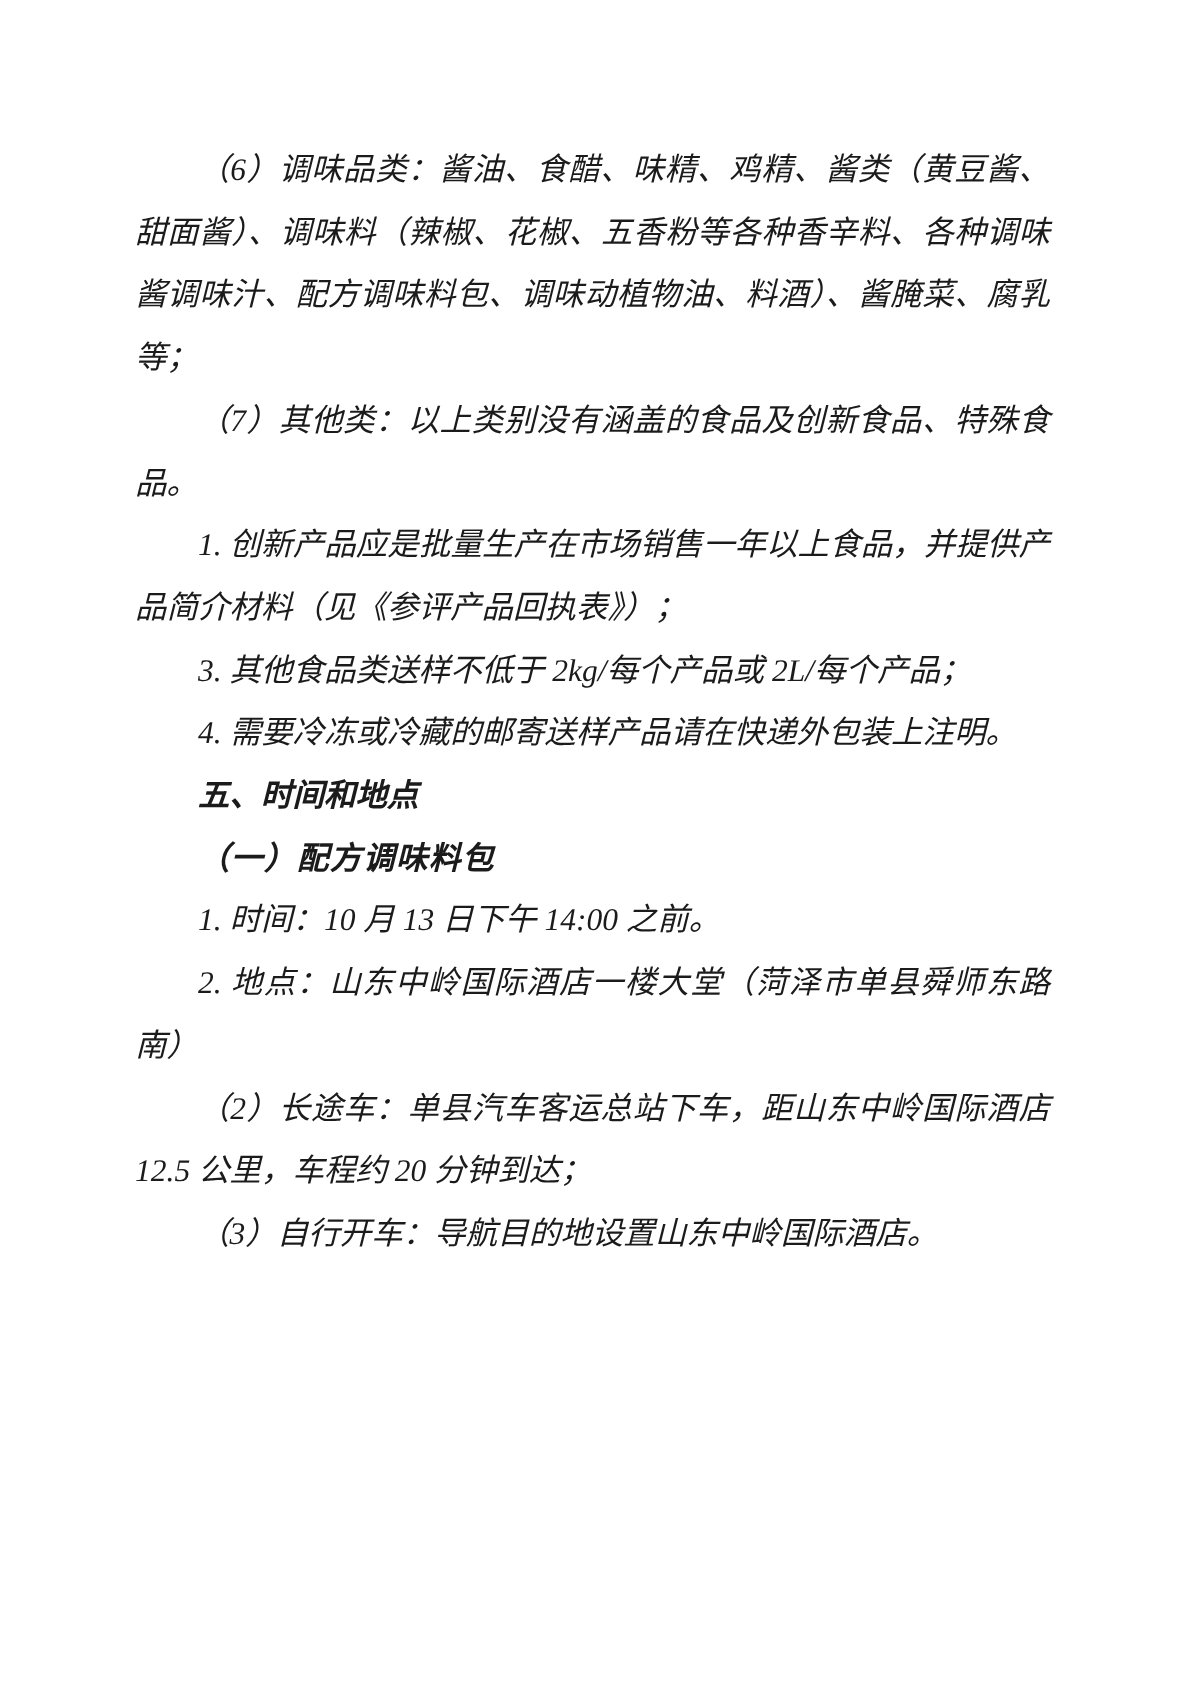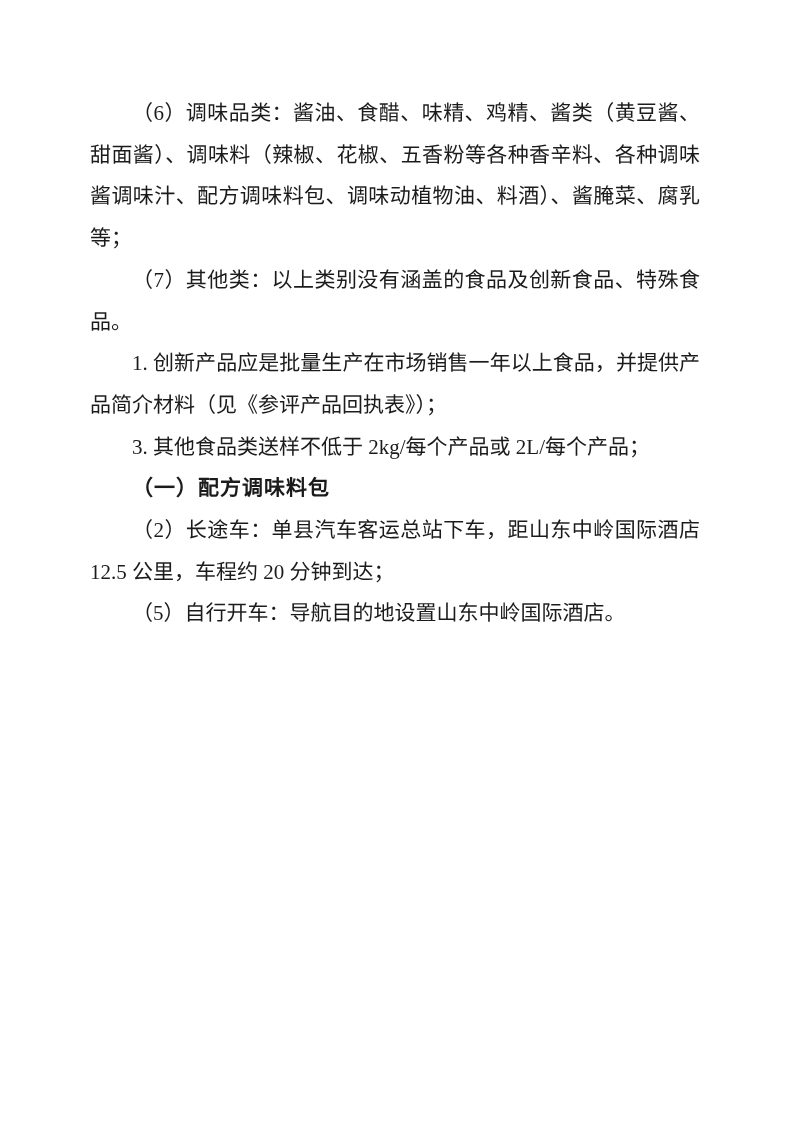"（6）调味品类：酱油、食醋、味精、鸡精、酱类（黄豆酱、甜面酱）、调味料（辣椒、花" .page p { font-style: none -> italic }
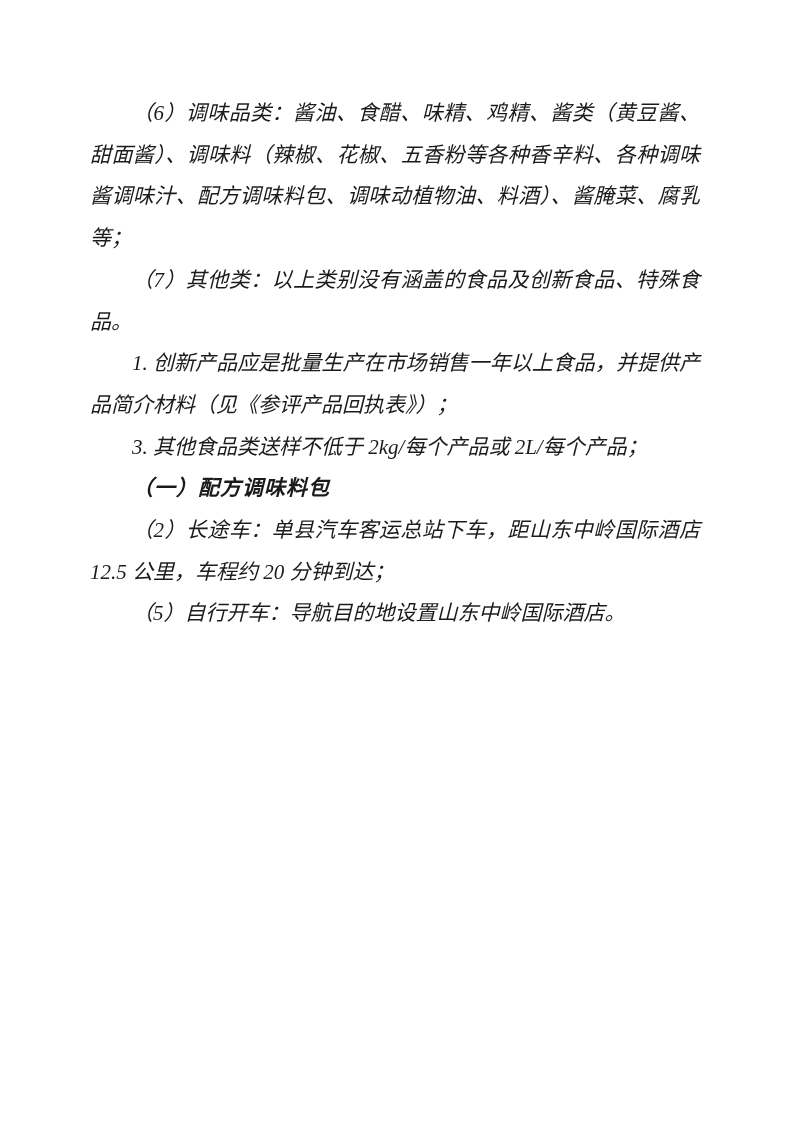"4. 需要冷冻或冷藏的邮寄送样产品请在快递外包装上注明。" p.body-para { html: none -> <p>4. 需要冷冻或冷藏的邮寄送样产品请在快递外包装上注明。</p> }
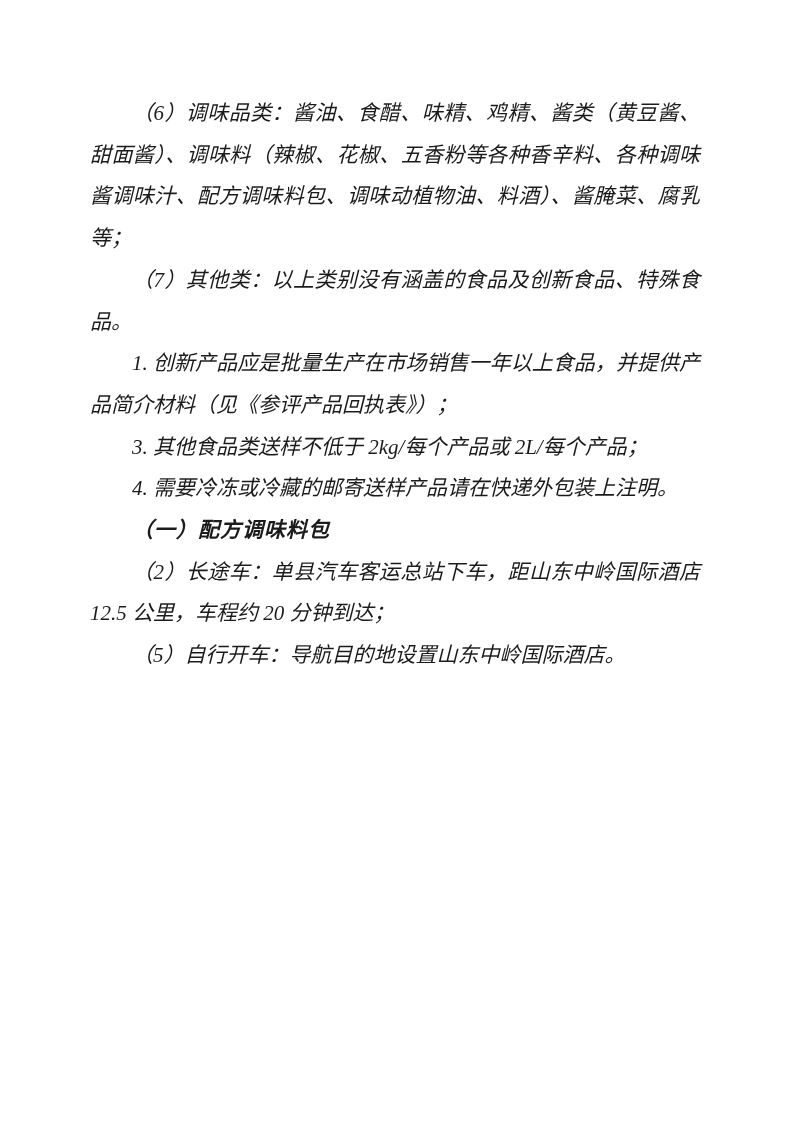"五、时间和地点" p.h-hei { html: none -> <p>五、时间和地点</p> }
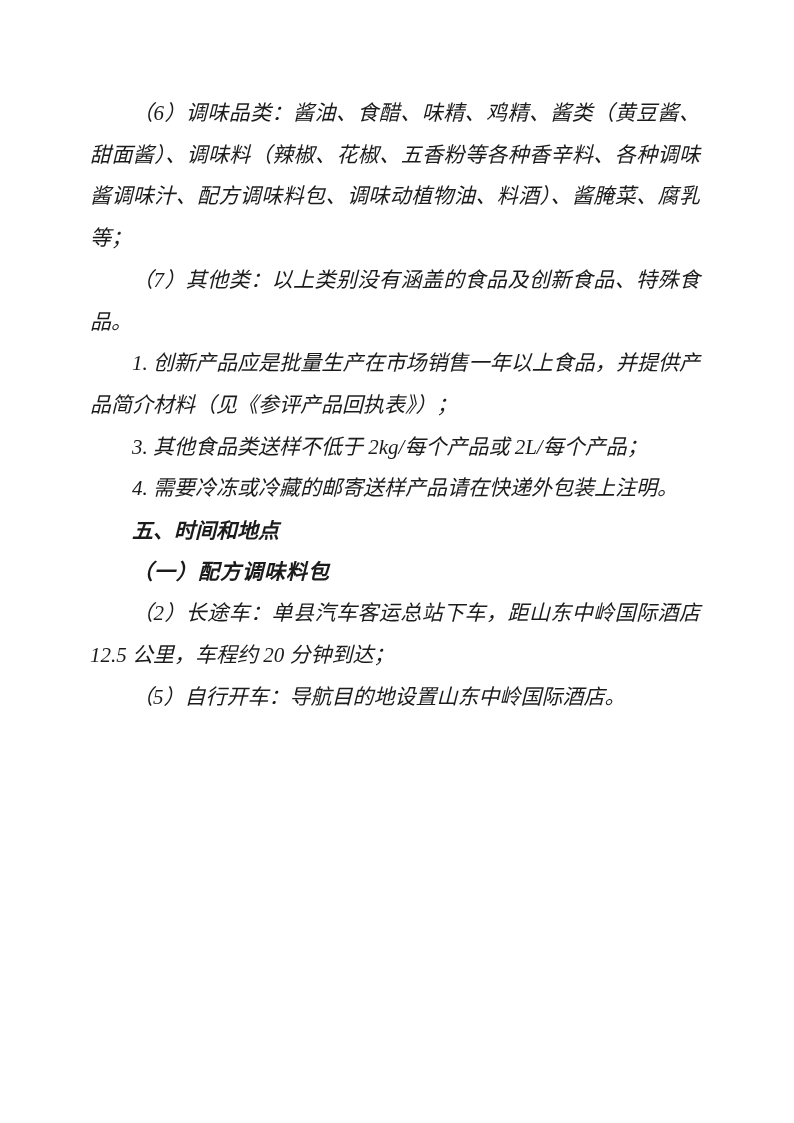"1. 时间：10 月 13 日下午" p.body-para { html: none -> <p>1. 时间：10 月 13 日下午 14:00 之前。</p> }
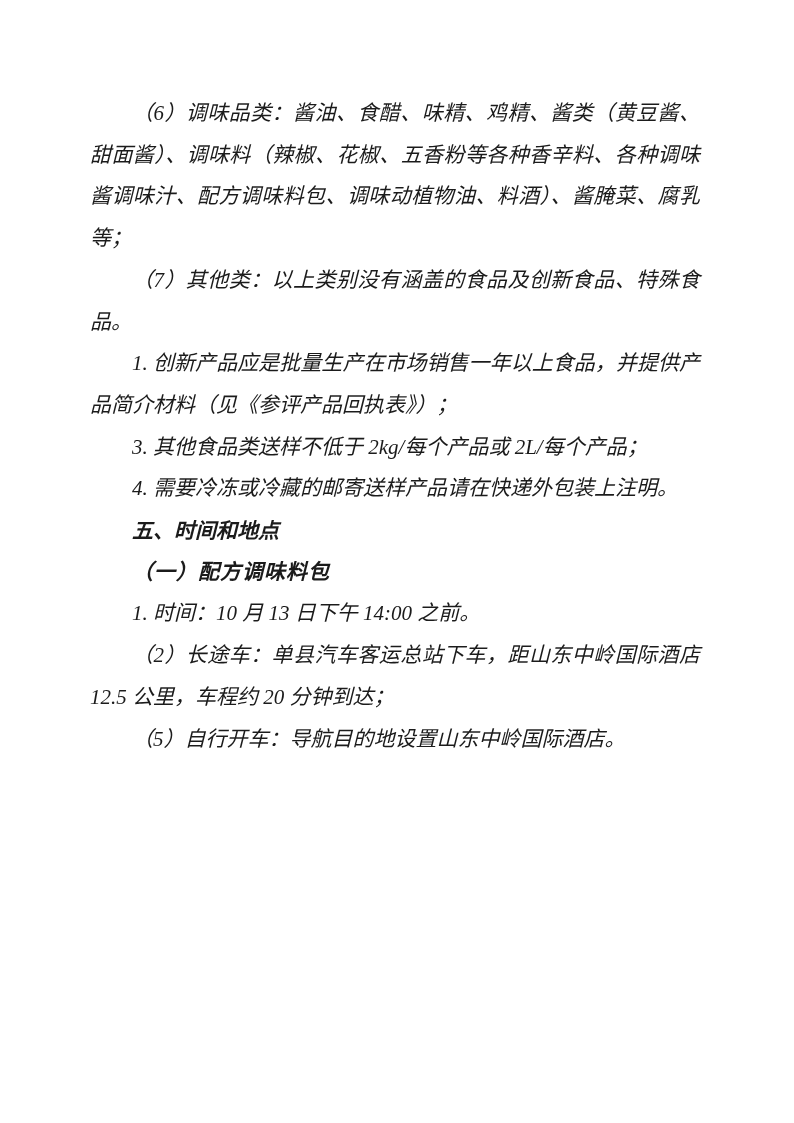"2. 地点：山东中岭国际酒店一楼大堂（菏泽市单县舜师东路南）" p.body-para { html: none -> <p>2. 地点：山东中岭国际酒店一楼大堂（菏泽市单县舜师东路南）</p> }
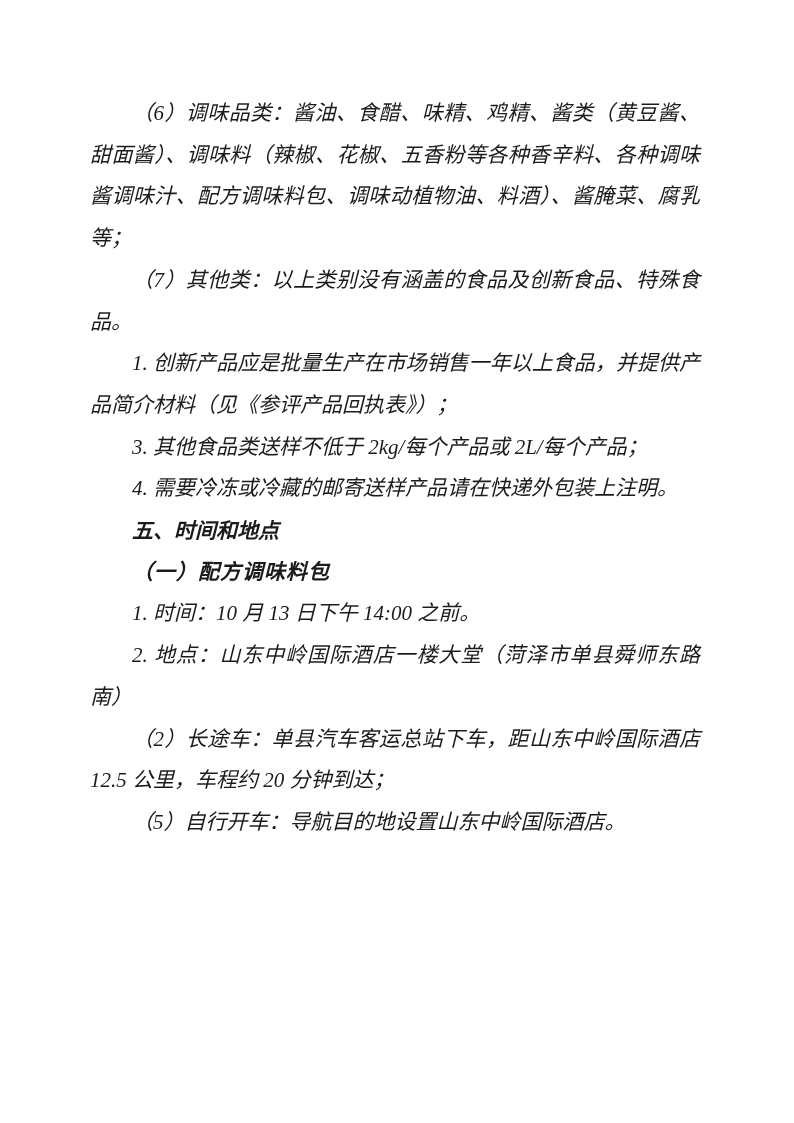"（5）自行开车：导航目的地设置山东中岭国际酒店。" p.body-para { text: 5 -> 3 }
